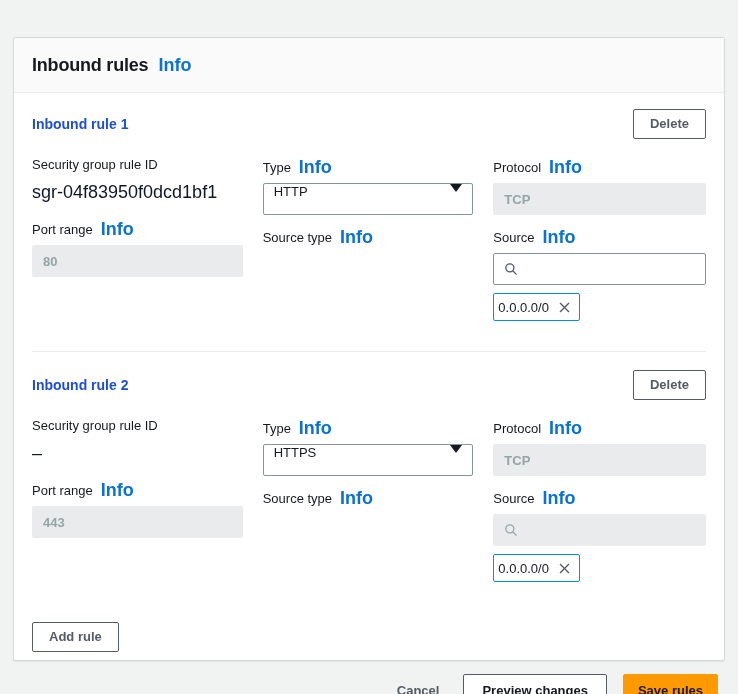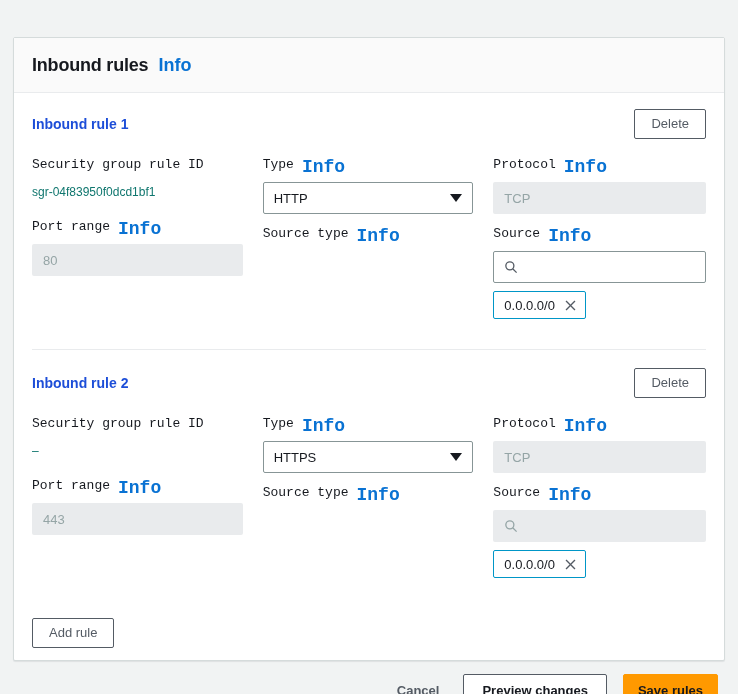"Delete" .btn { font-weight: normal -> bold }
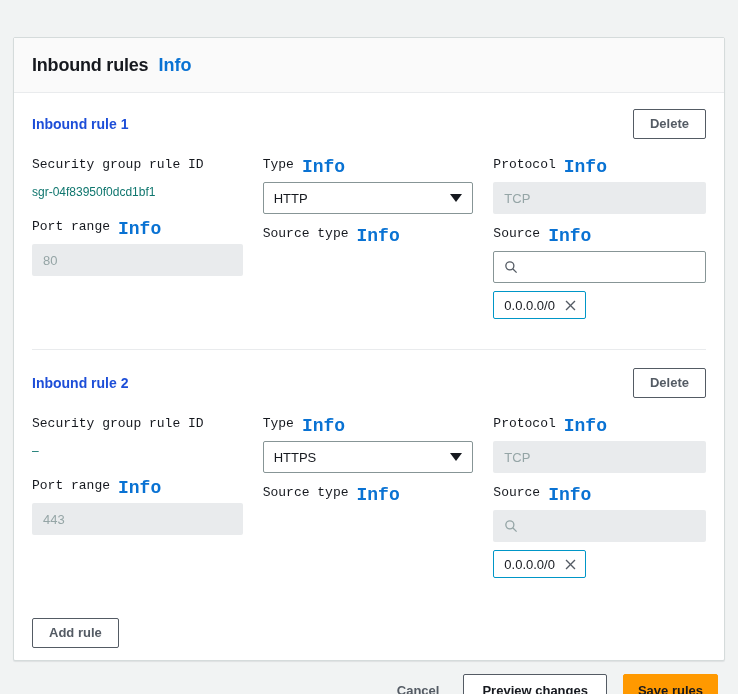"Security group rule ID" .flabel { align-items: flex-start -> center; font-family: Liberation Mono, monospace -> none }
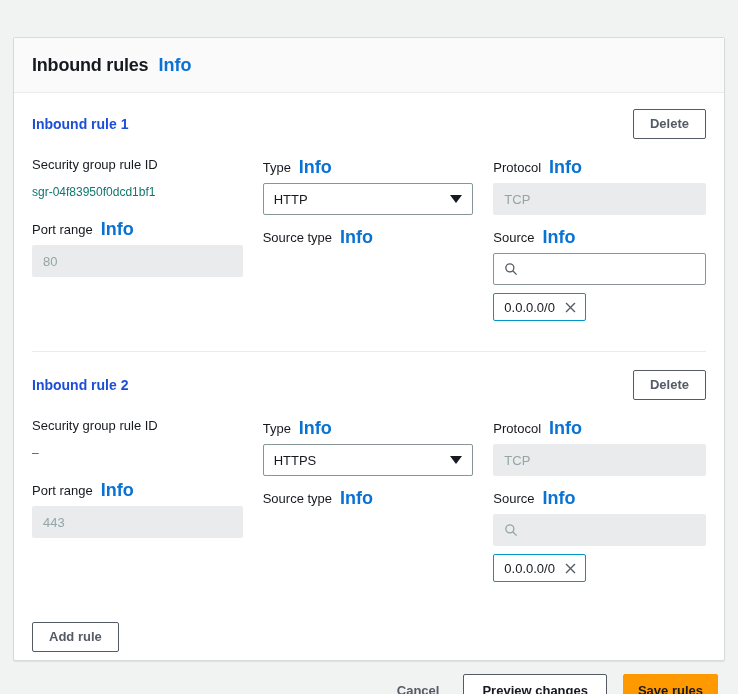"sgr-04f83950f0dcd1bf1" .static-val { color: #0f766e -> #0f172a; font-size: 12px -> 18px }
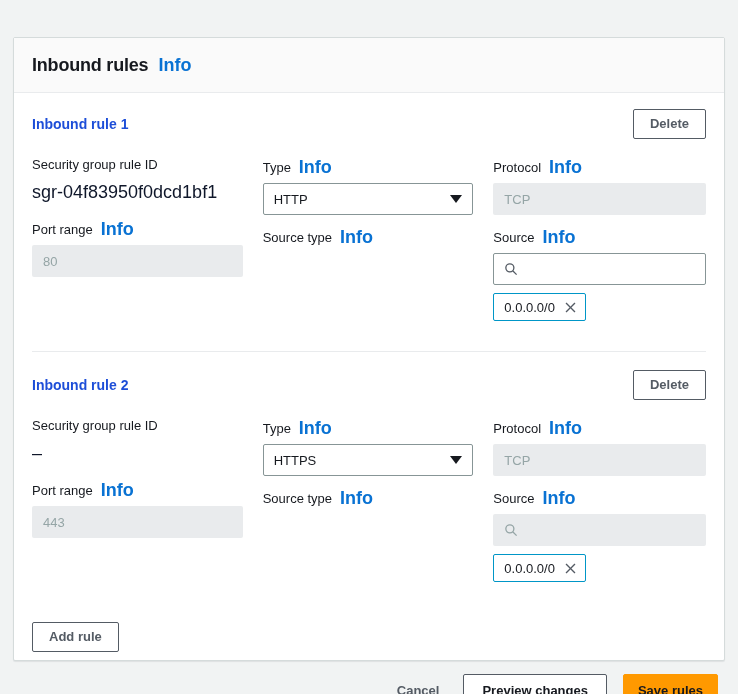"HTTP" .select { align-items: center -> none }
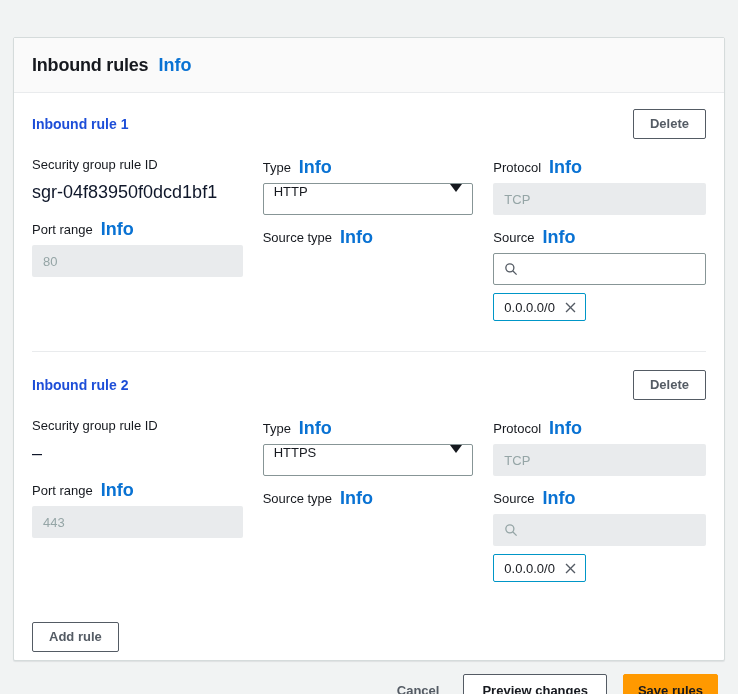"TCP" .input .ph { font-weight: none -> bold }
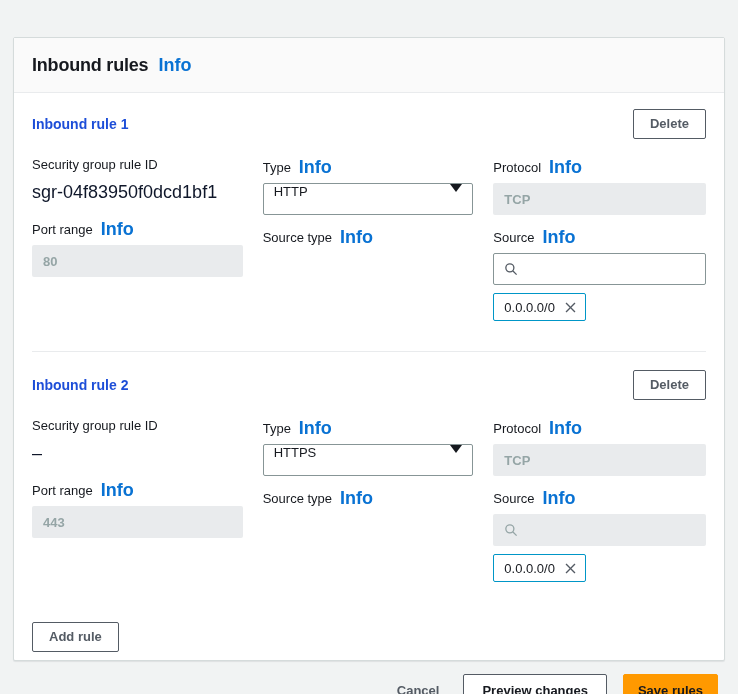"0.0.0.0/0" .token { padding: 0 8px 0 10px -> 0 8px 0 4px }
